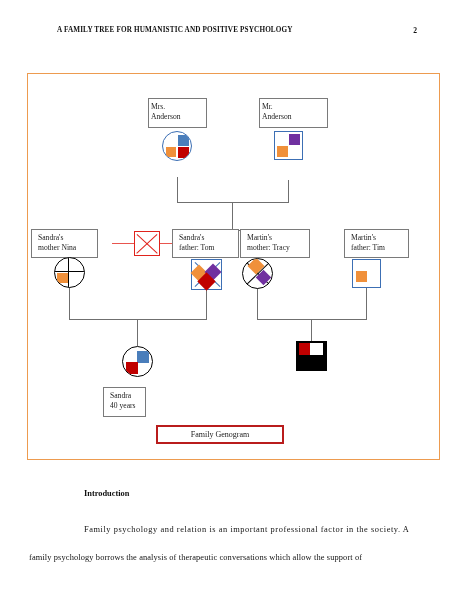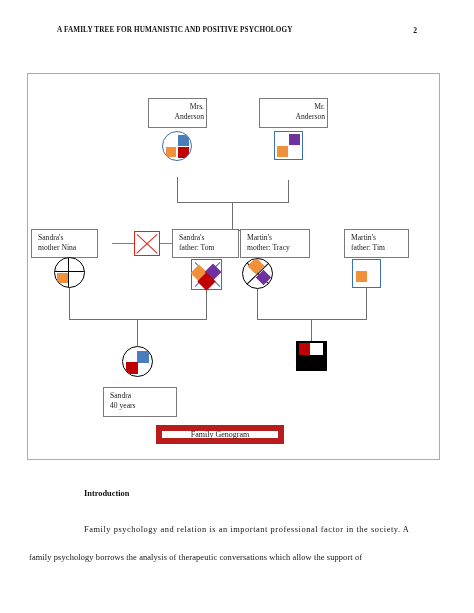"Mrs." .nbox.center { padding-left: 18px -> 2px; text-align: right -> left }
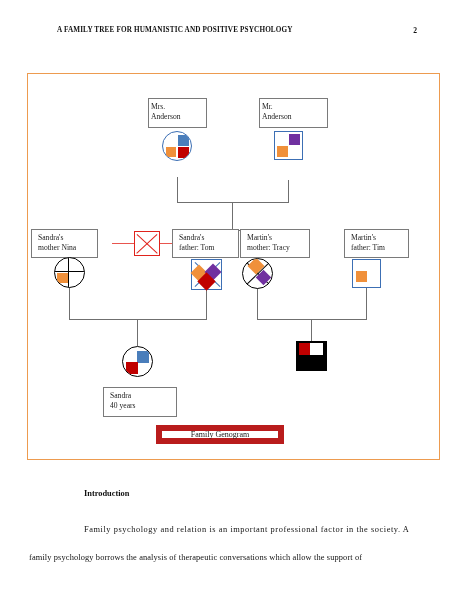"Sandra" div.nbox { width: 74px -> 43px }
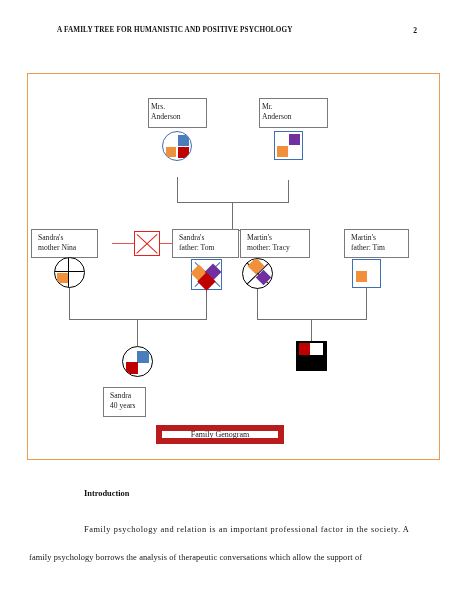"Family Genogram" .caption-box { border: 6px solid #b91c1c -> 2px solid #b91c1c }
